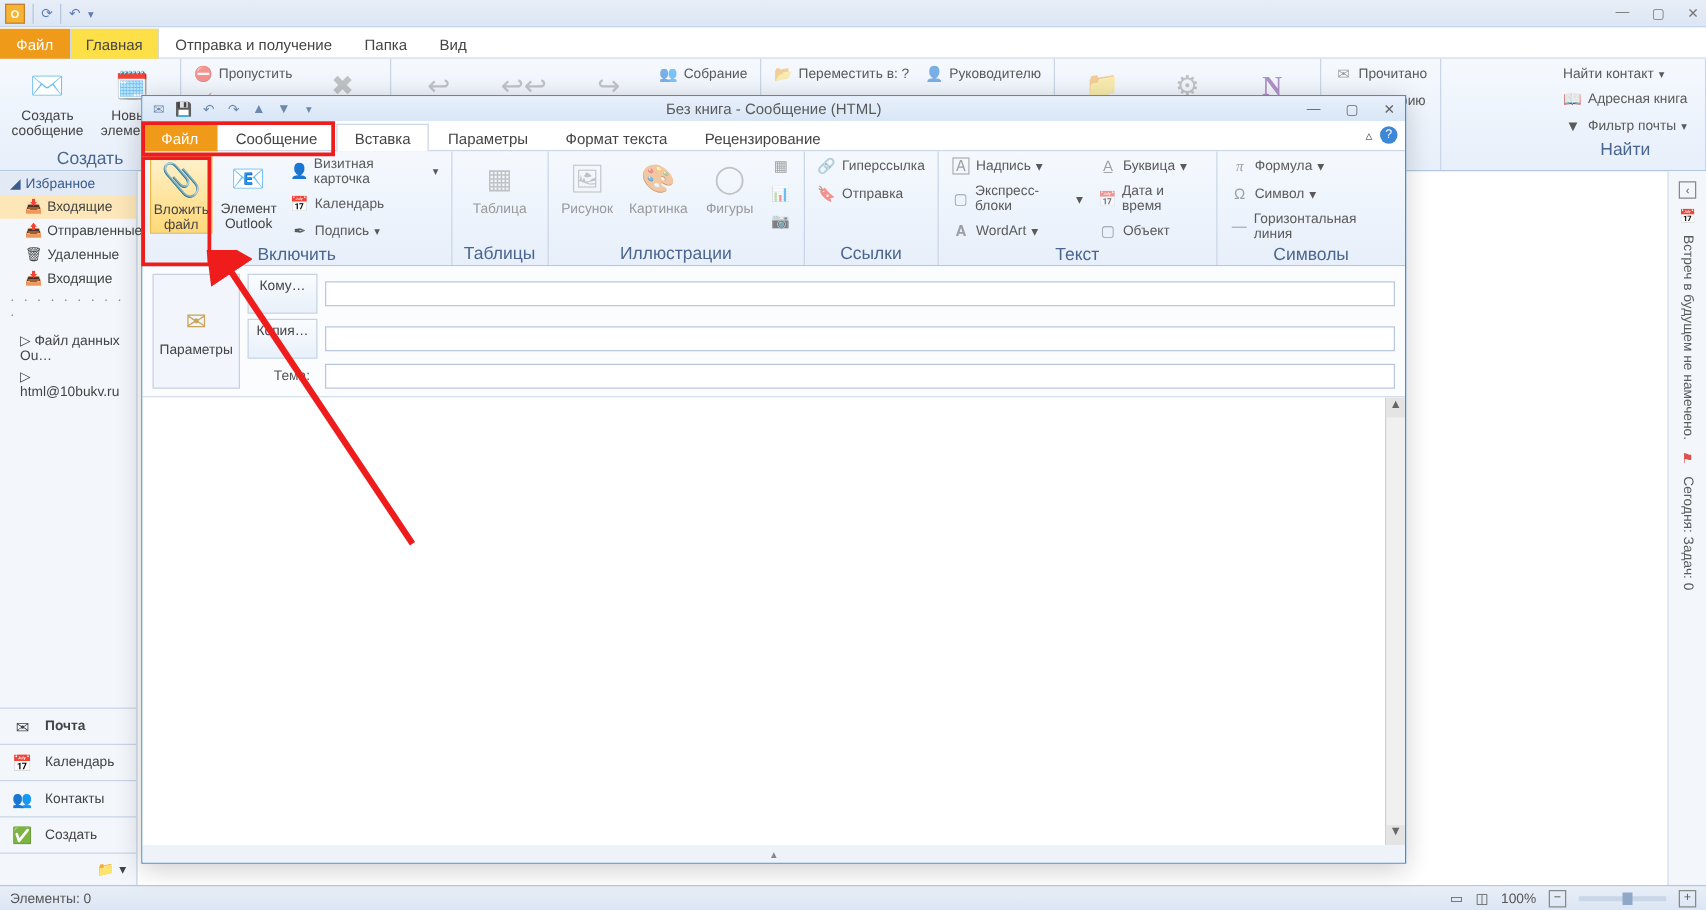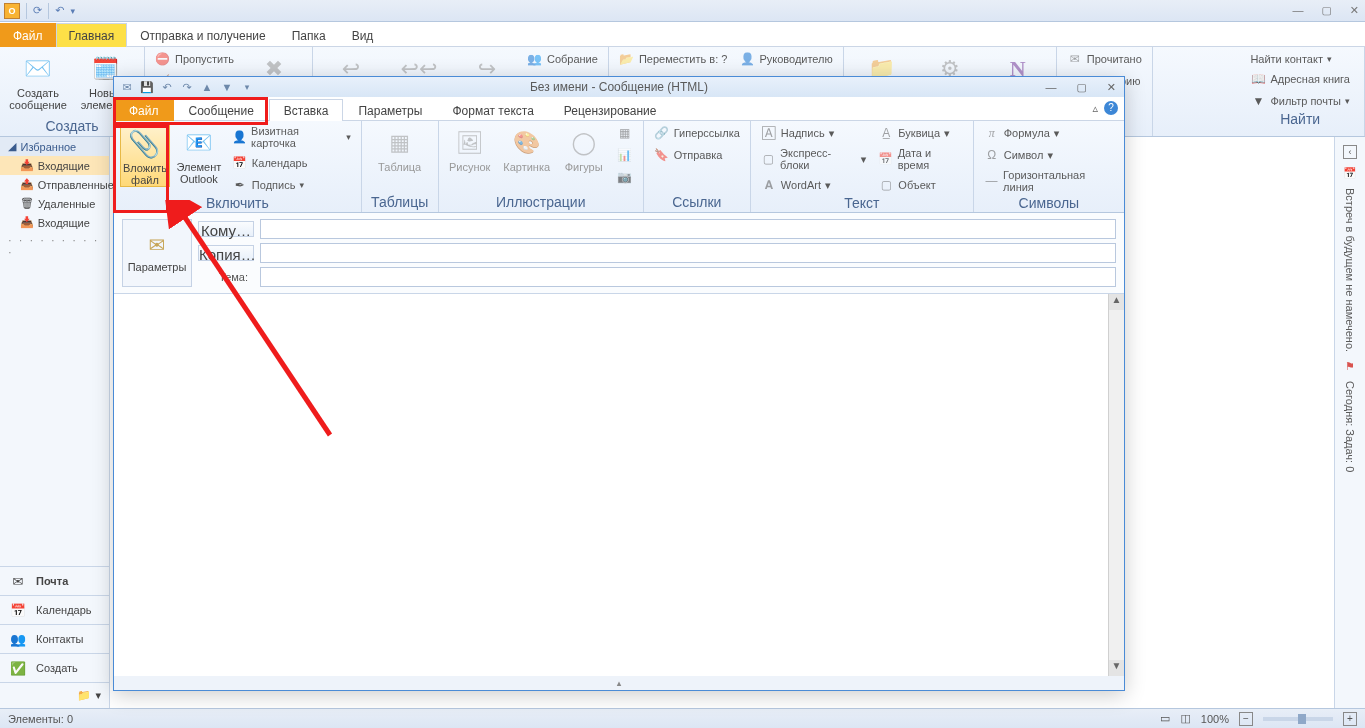"Без имени - Сообщение (HTML)" span.ctitle { text: имени -> книга }
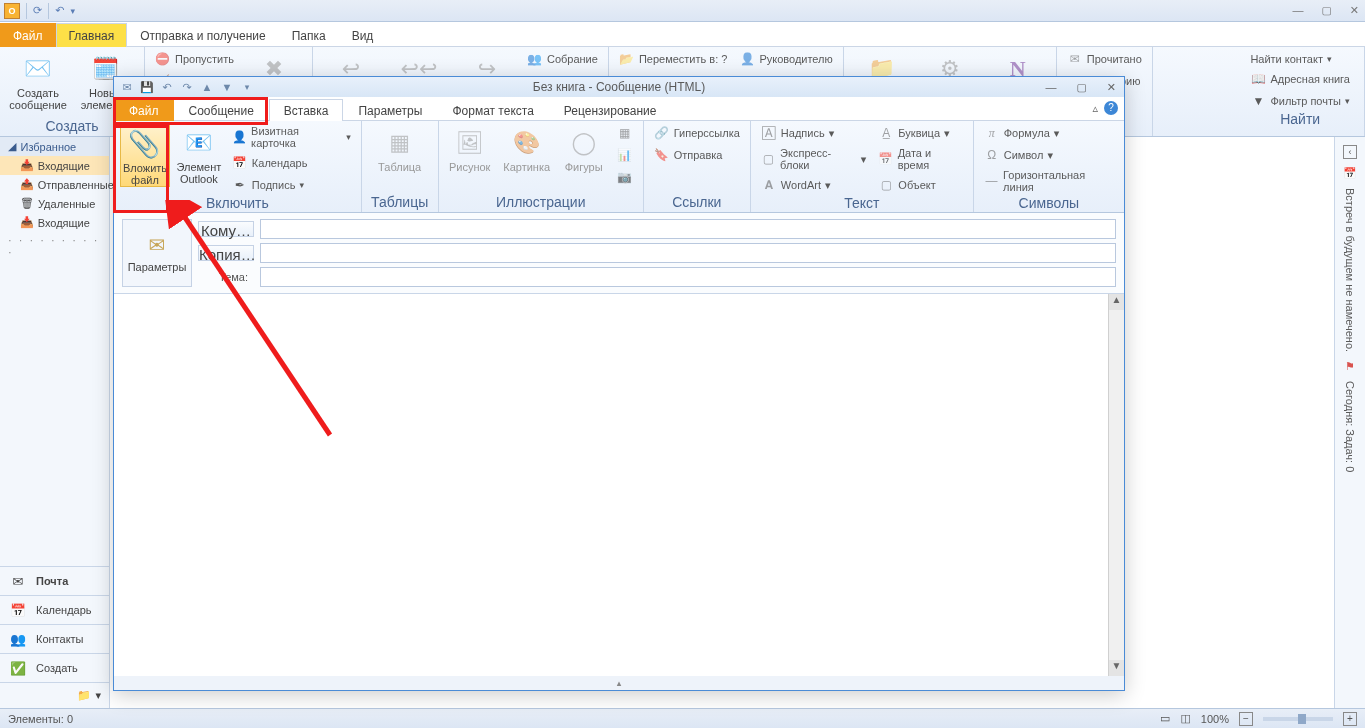"Кому…" .frow .fbtn { font-size: 15px -> 11px; height: 16px -> 32px }
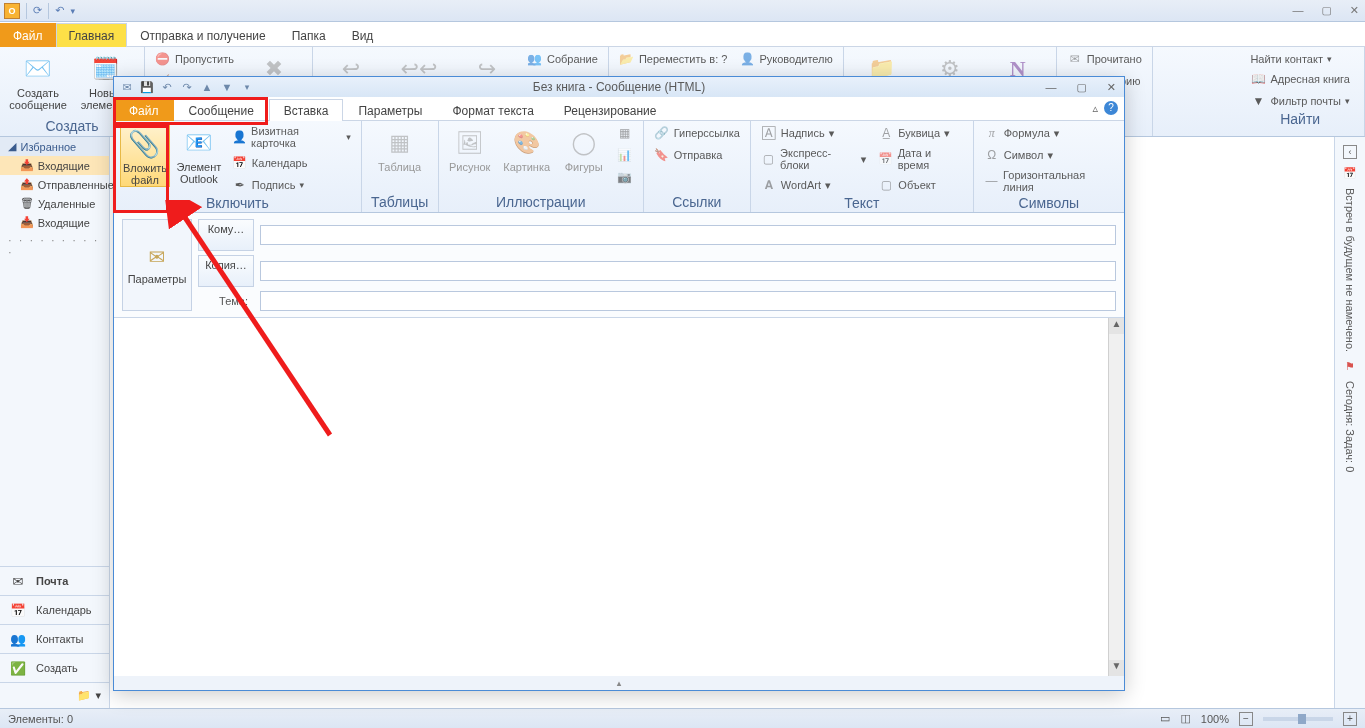"▷ Файл данных Ou…" div.nav-tree { html: none -> <div> <div>▷ <span>Файл данных Ou…</span></div> <div>▷ <span>html@10bukv.ru</span></div> </div> }
